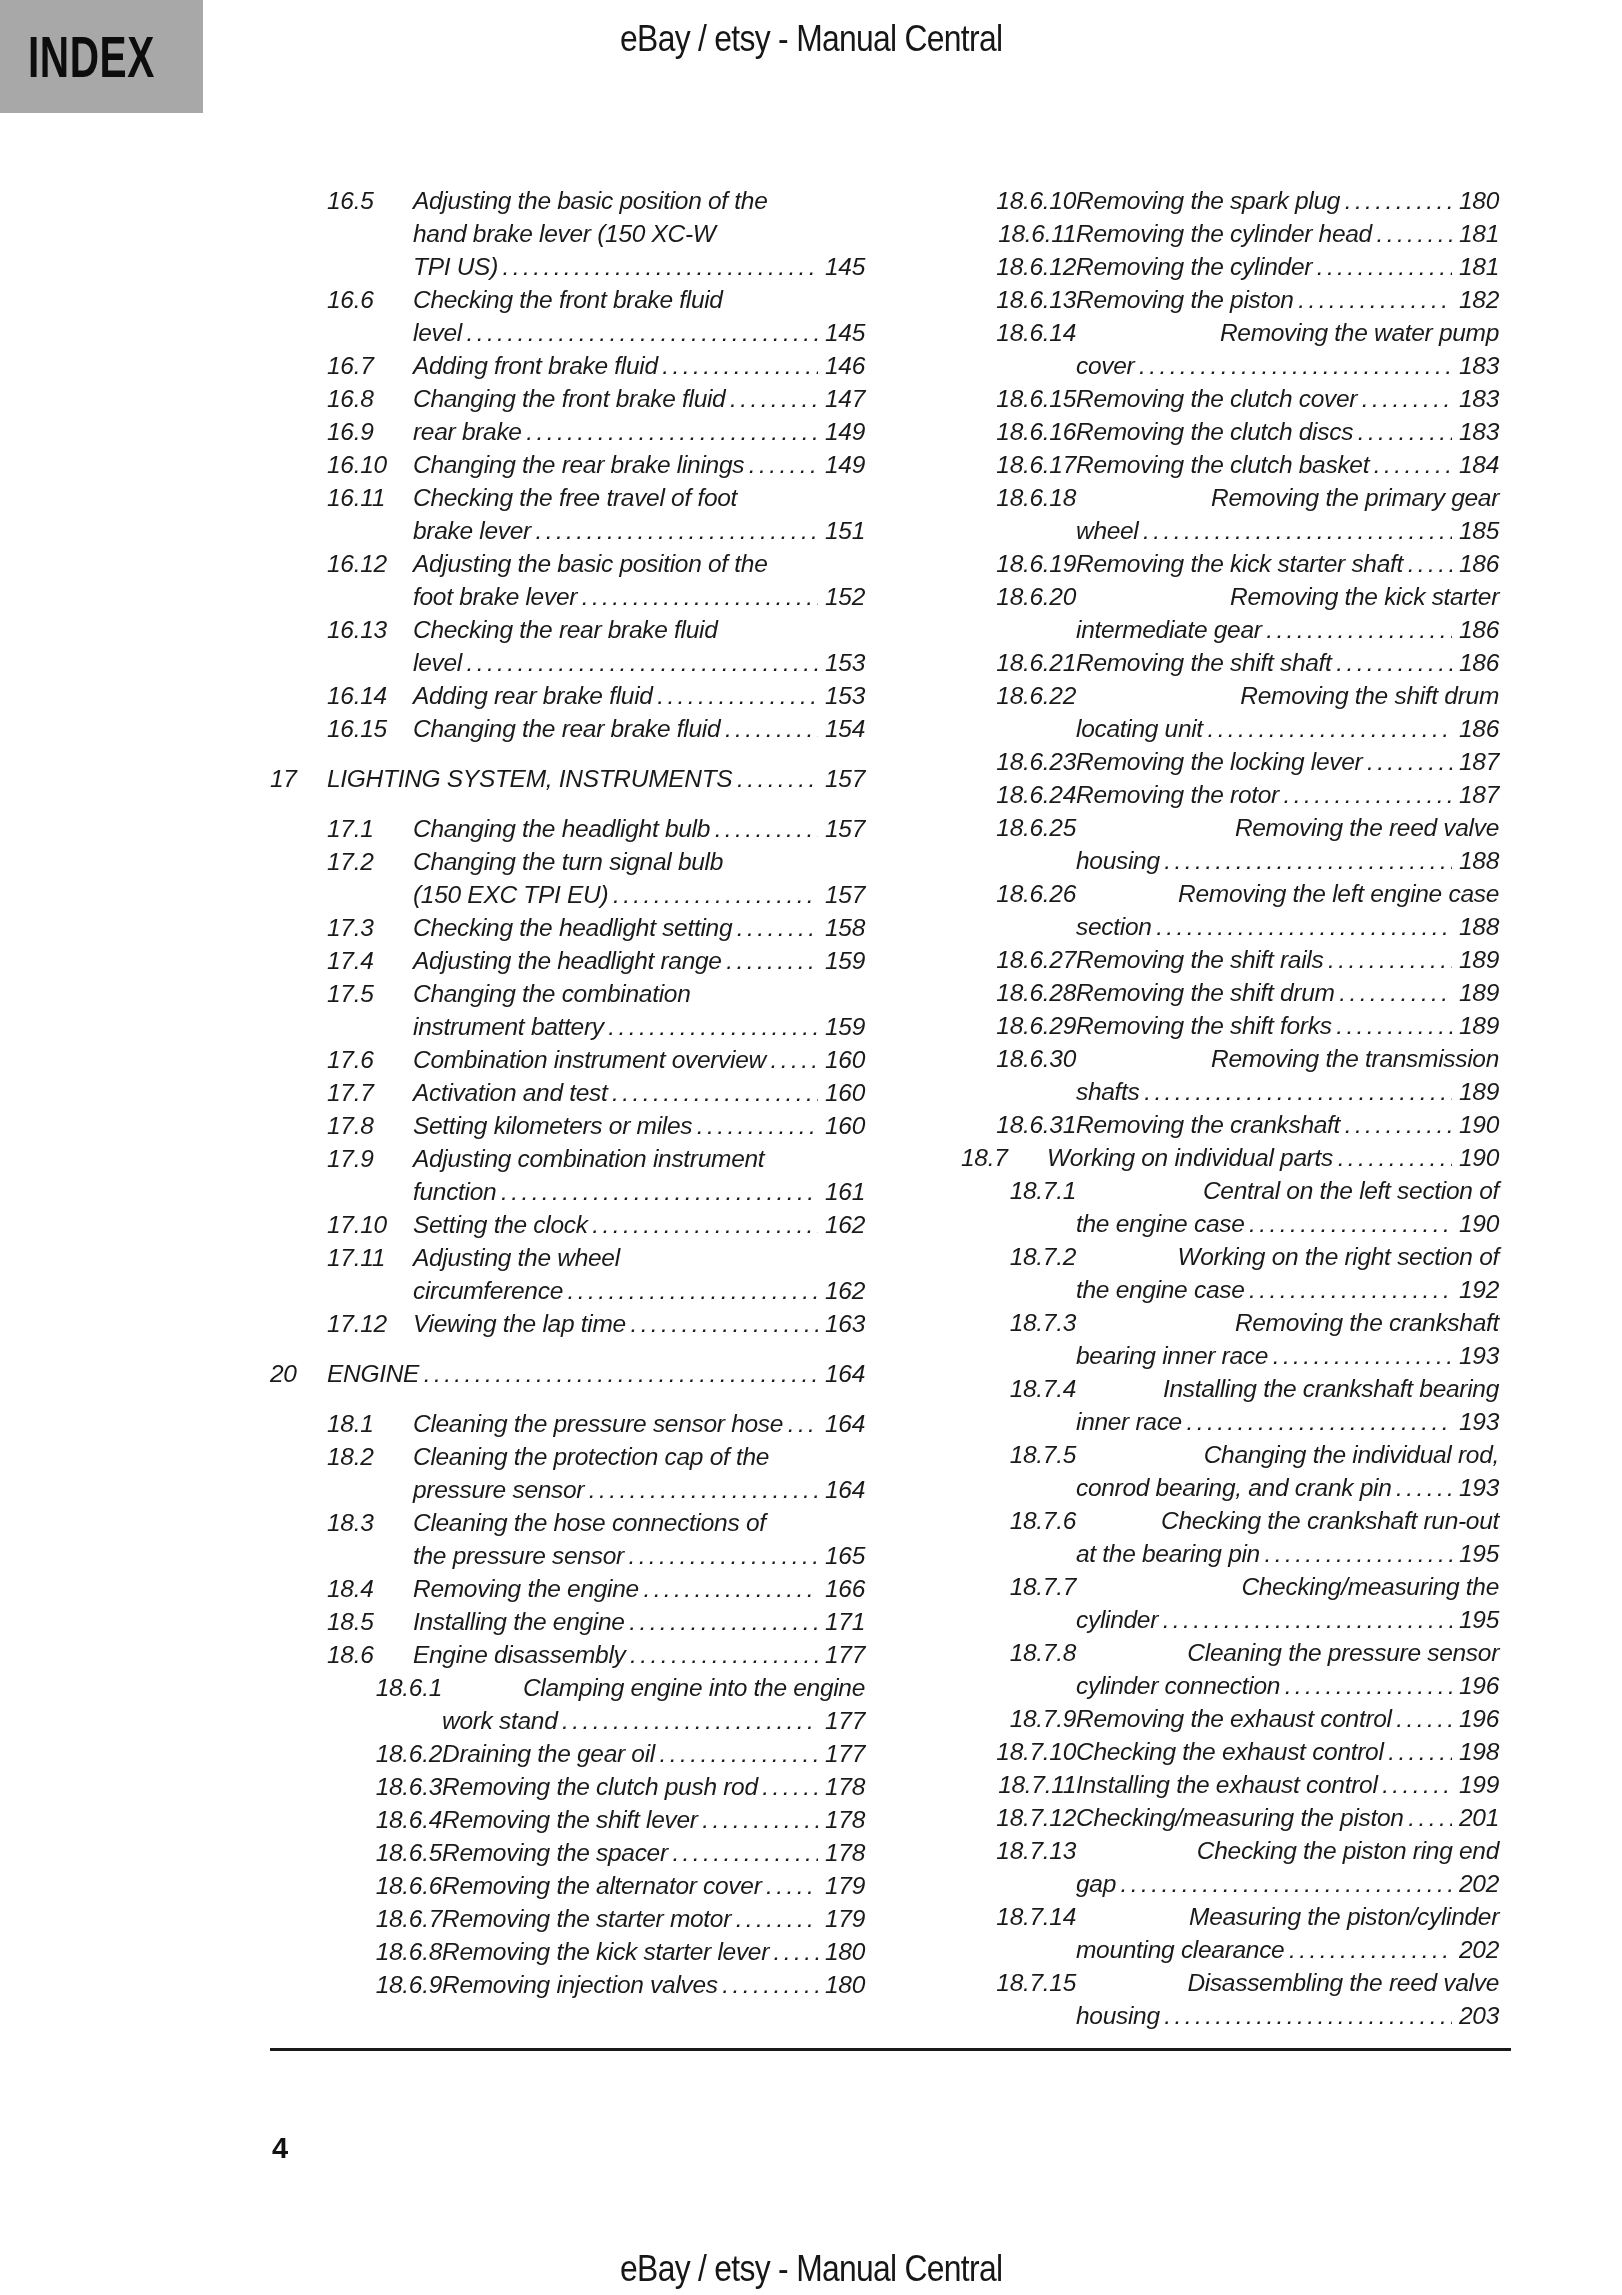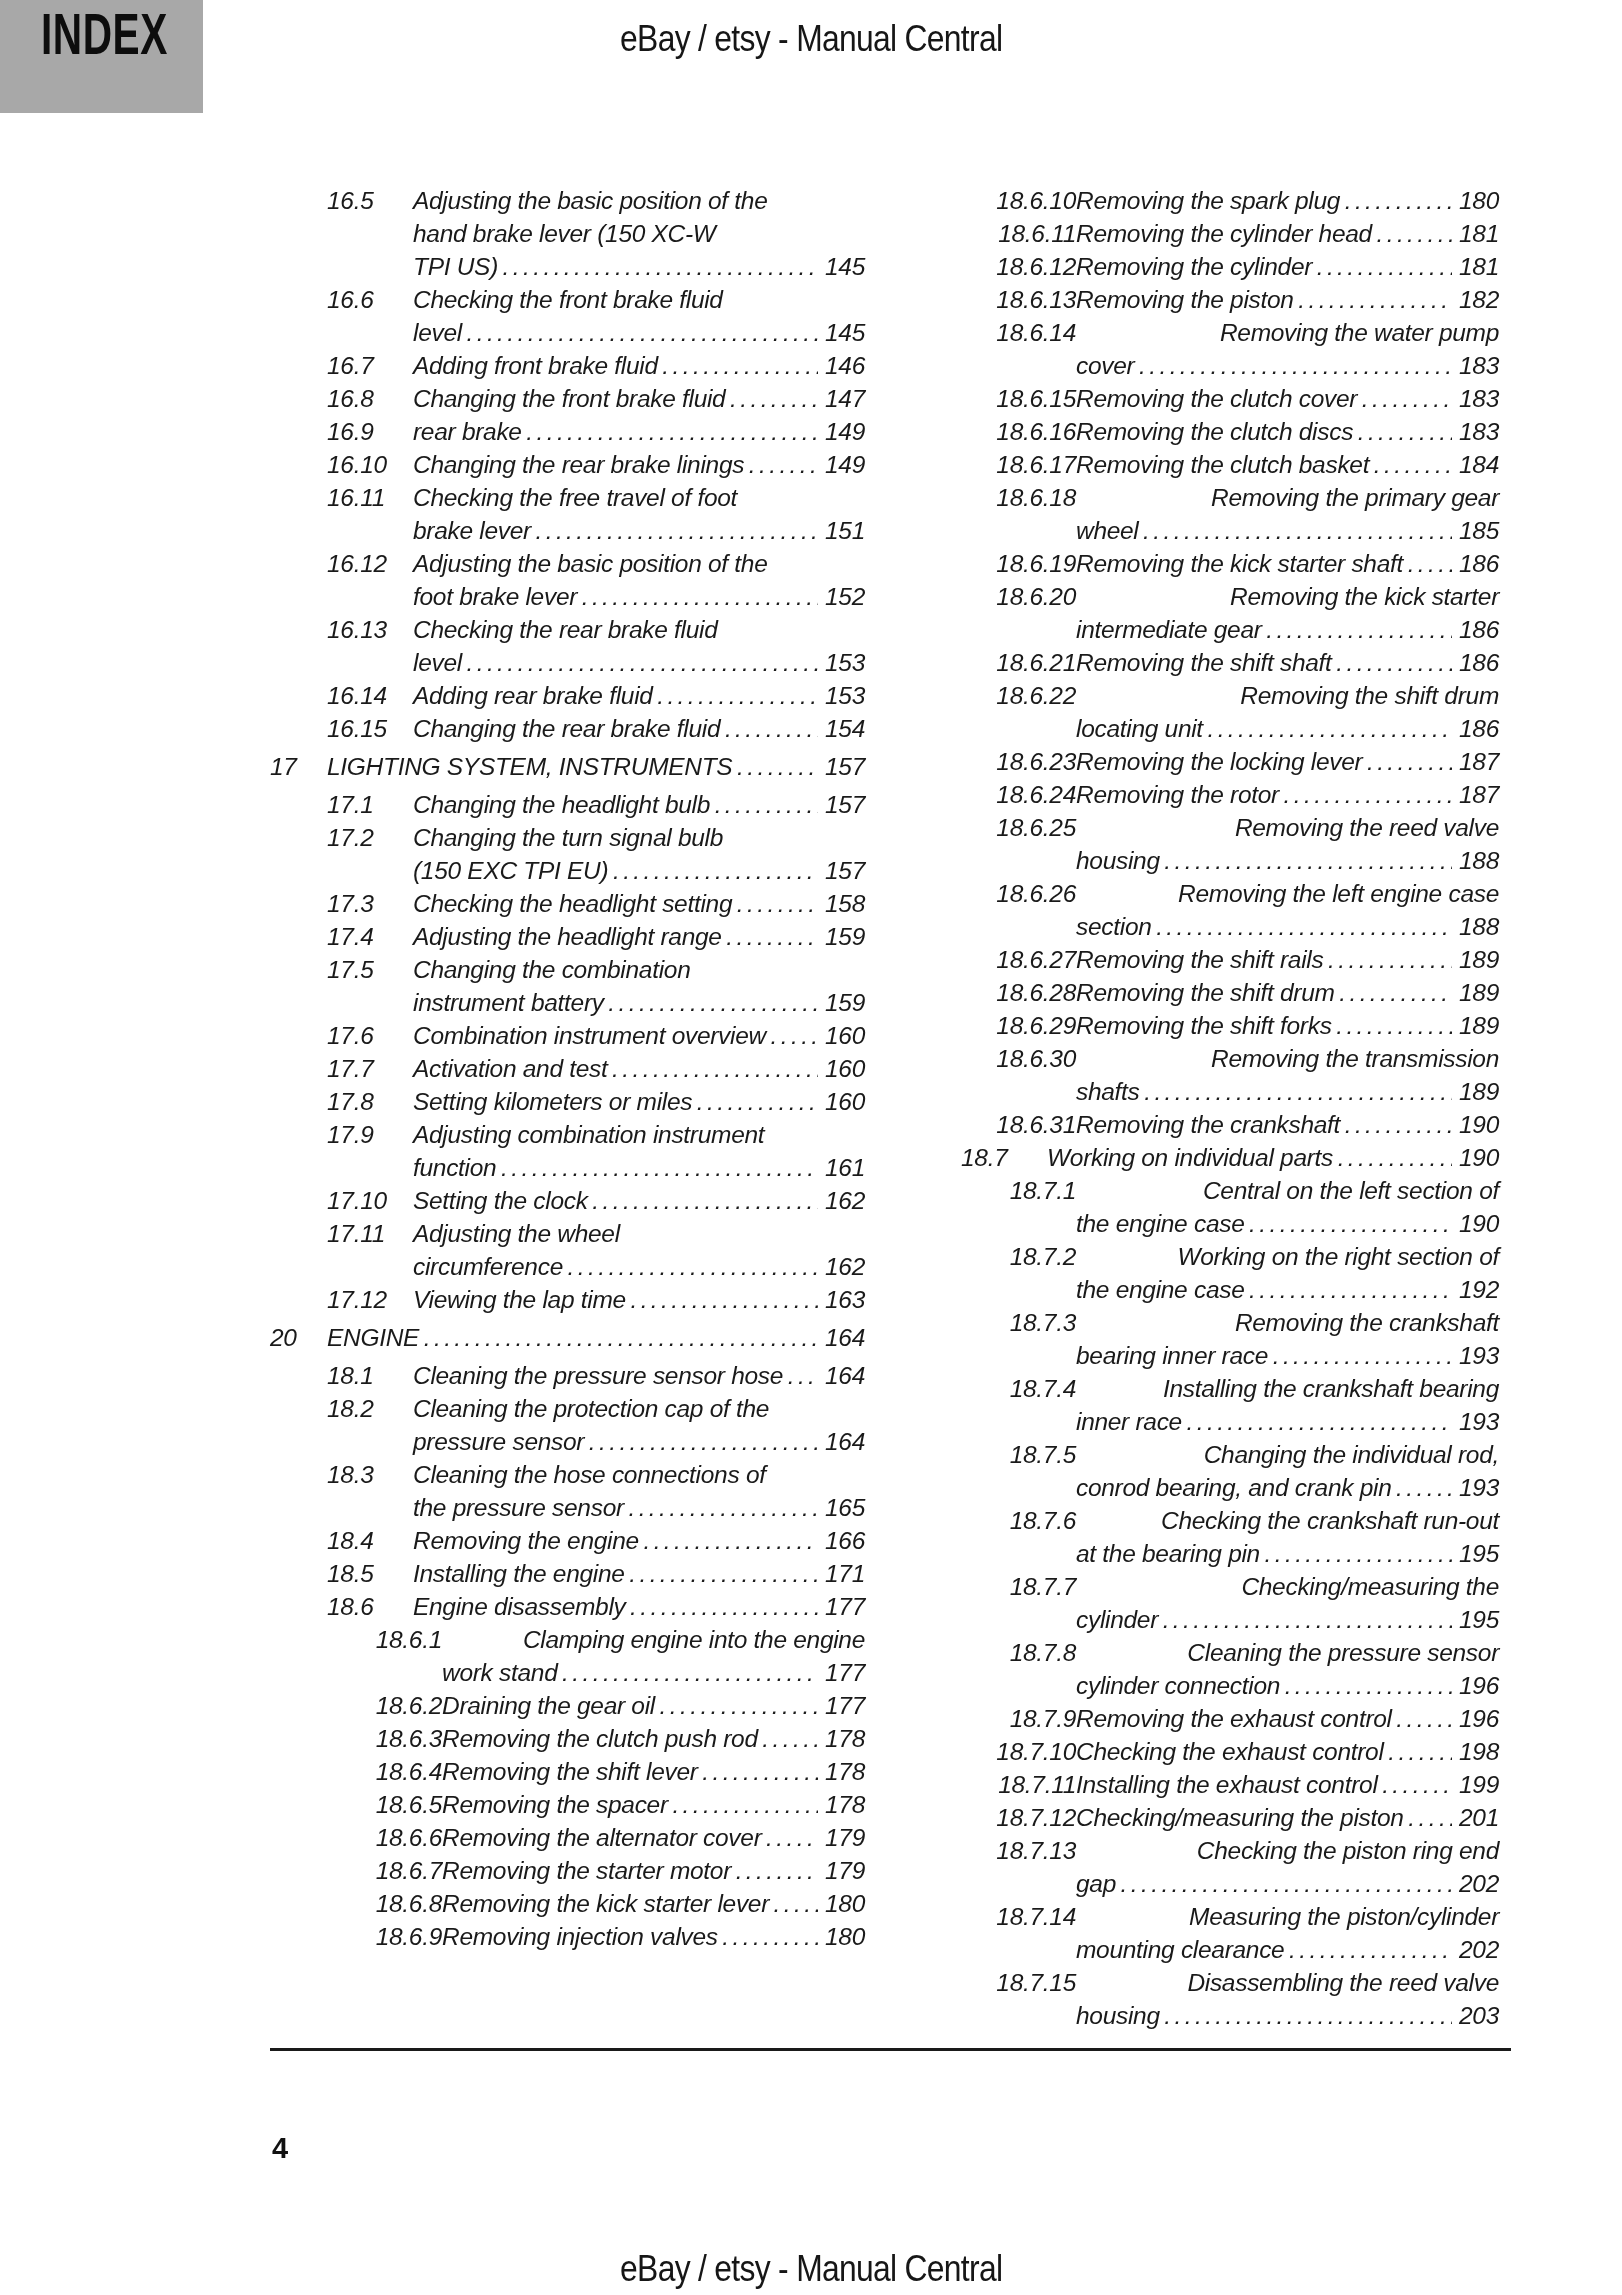"INDEX" .index-box { align-items: none -> center; padding-left: 41px -> 28px }
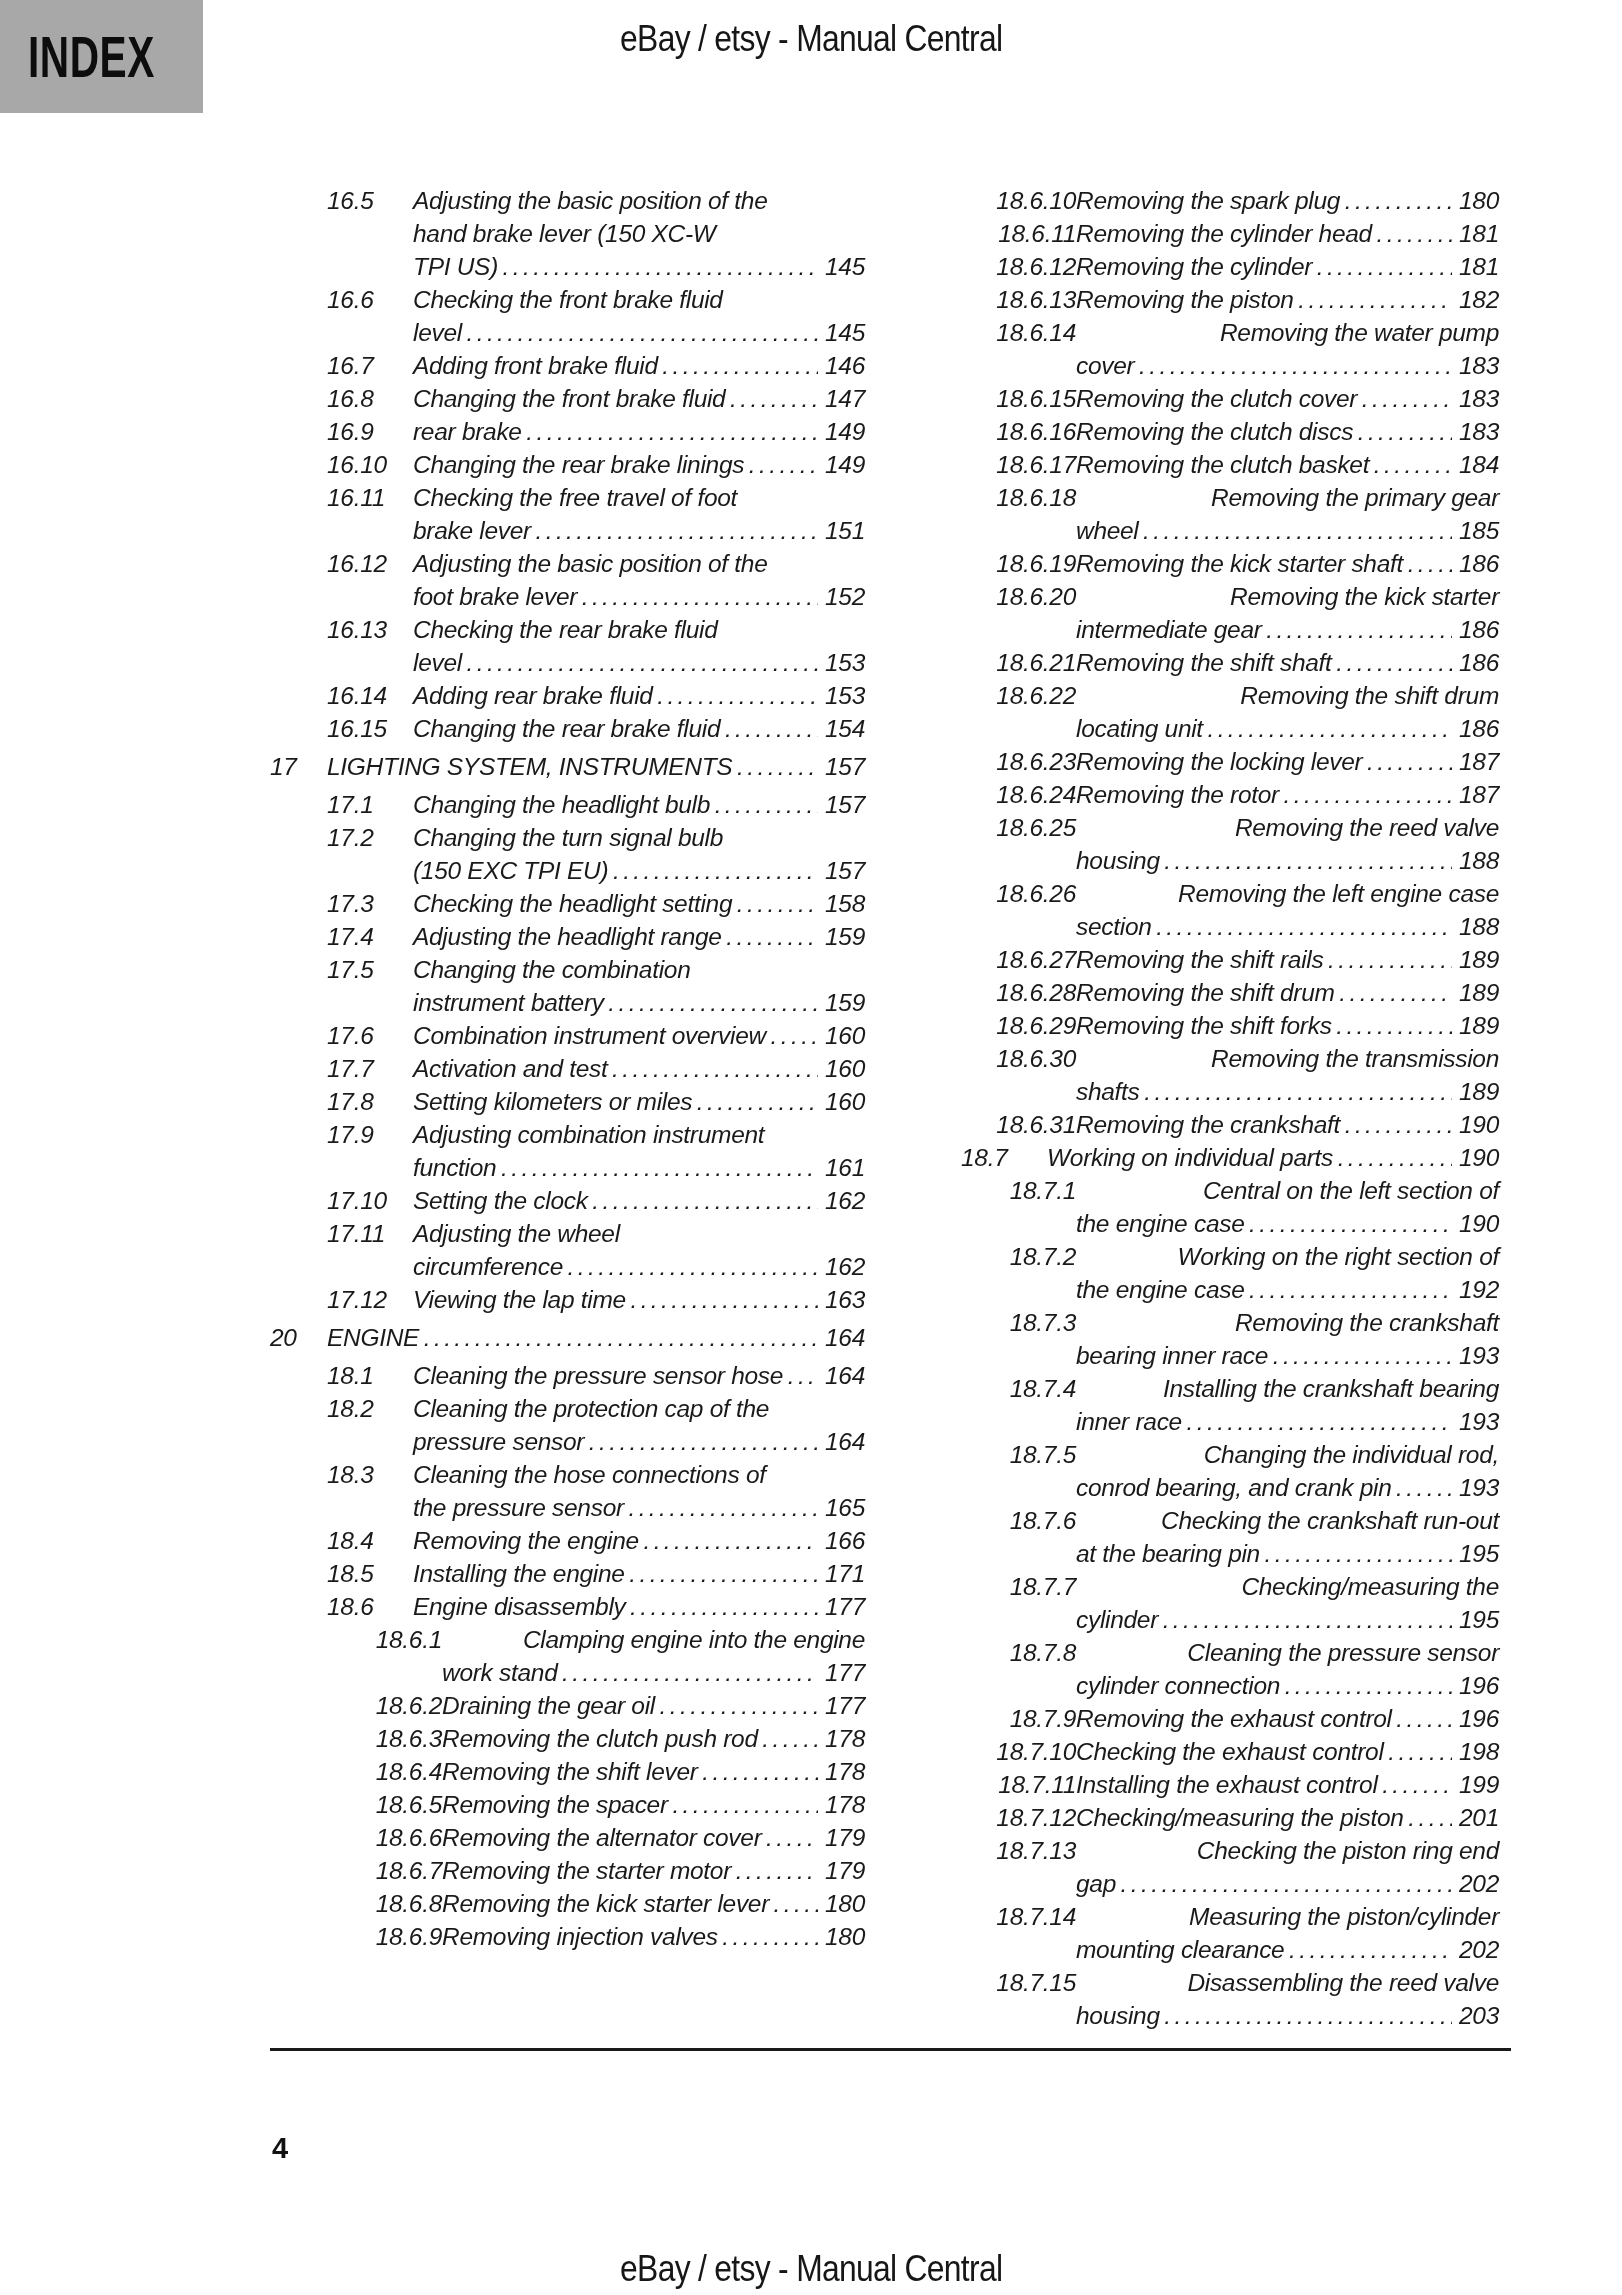"17" .row.level-1 { margin: 5px 0 -> 17px 0 }
